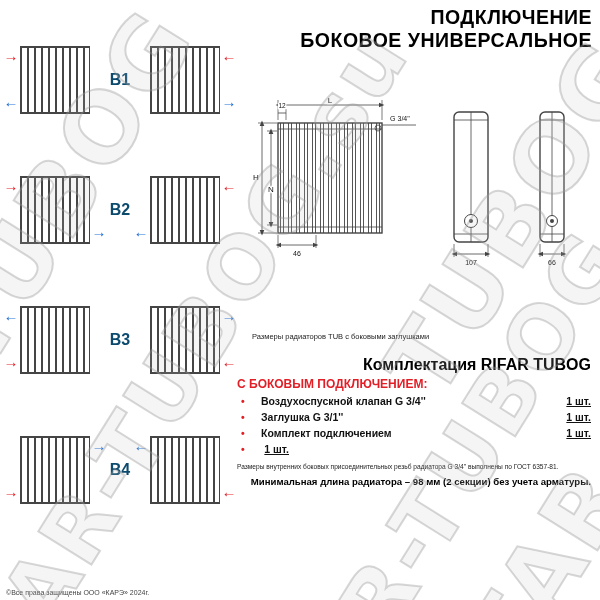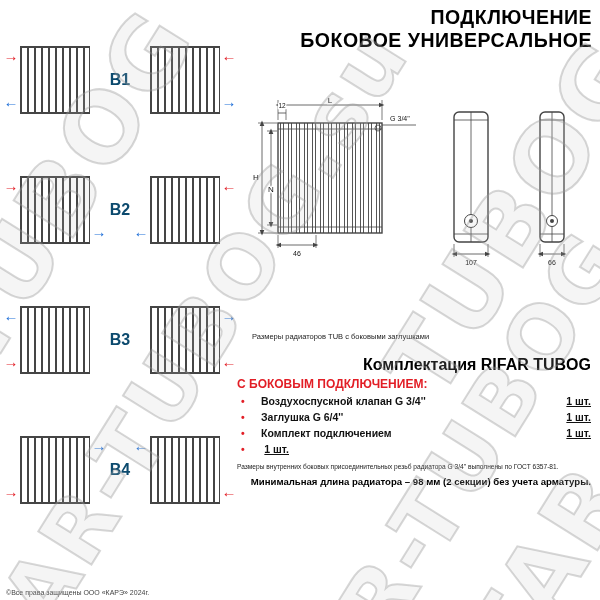"Заглушка G 6/4''" span.kit-label { text: 6/4'' -> 3/1'' }
